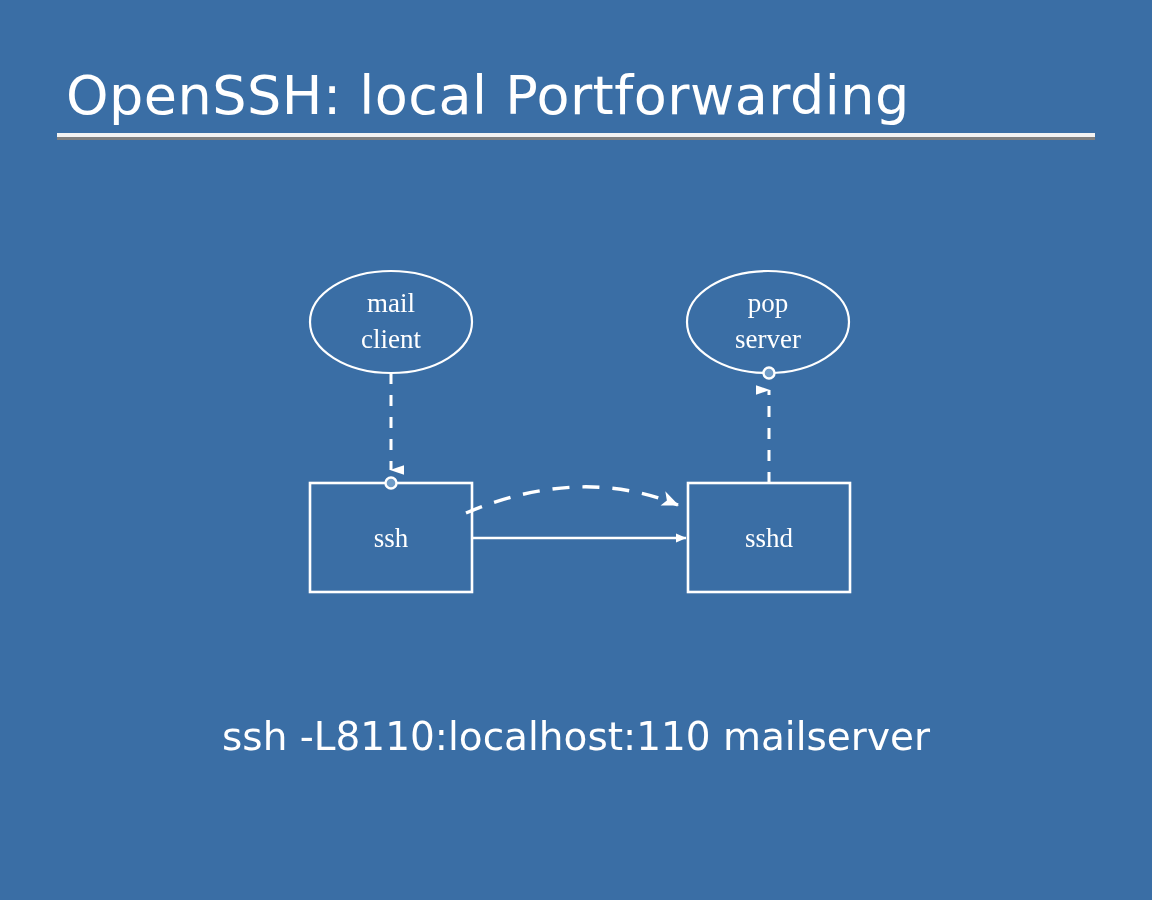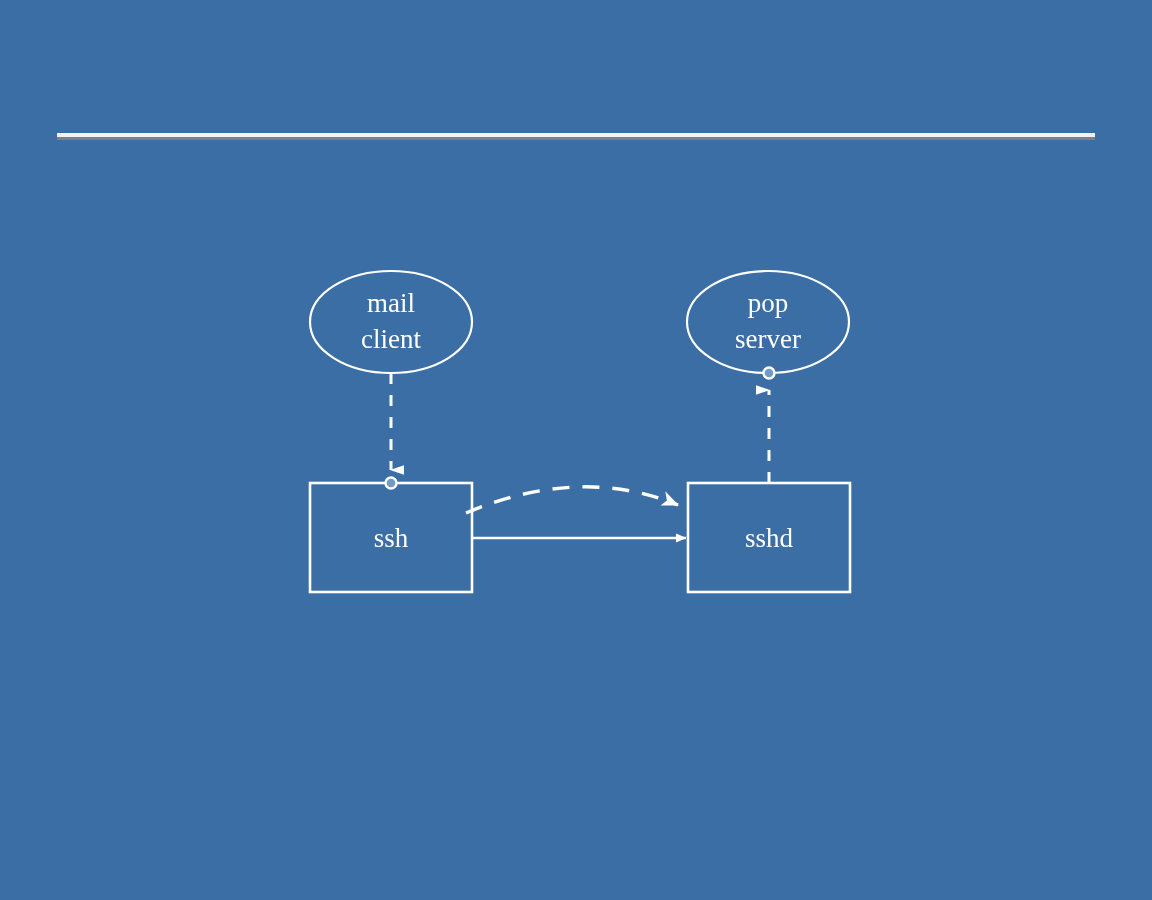"OpenSSH: local Portforwarding" div { html: none -> <div>OpenSSH: local Portforwarding</div> }
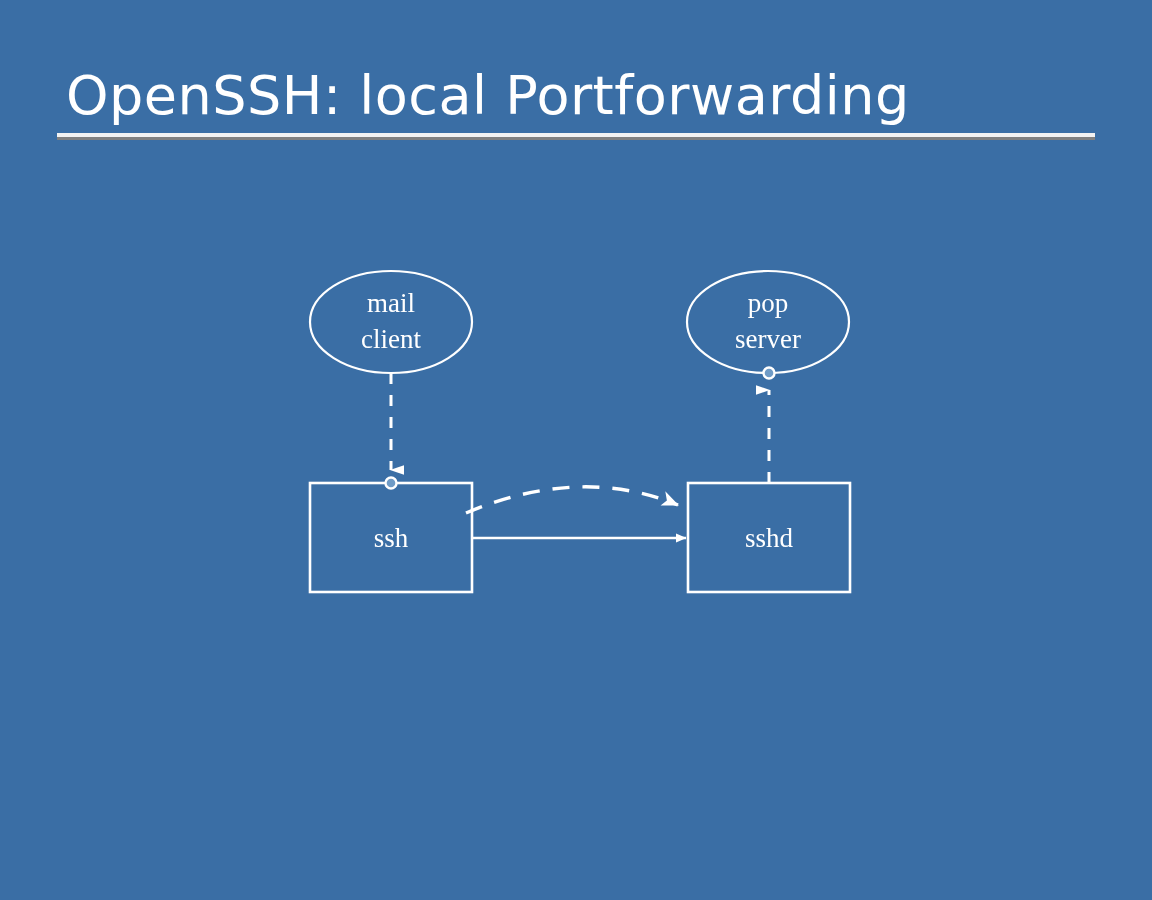"ssh -L8110:localhost:110 mailserver" div { html: none -> <div>ssh -L8110:localhost:110 mailserver</div> }
